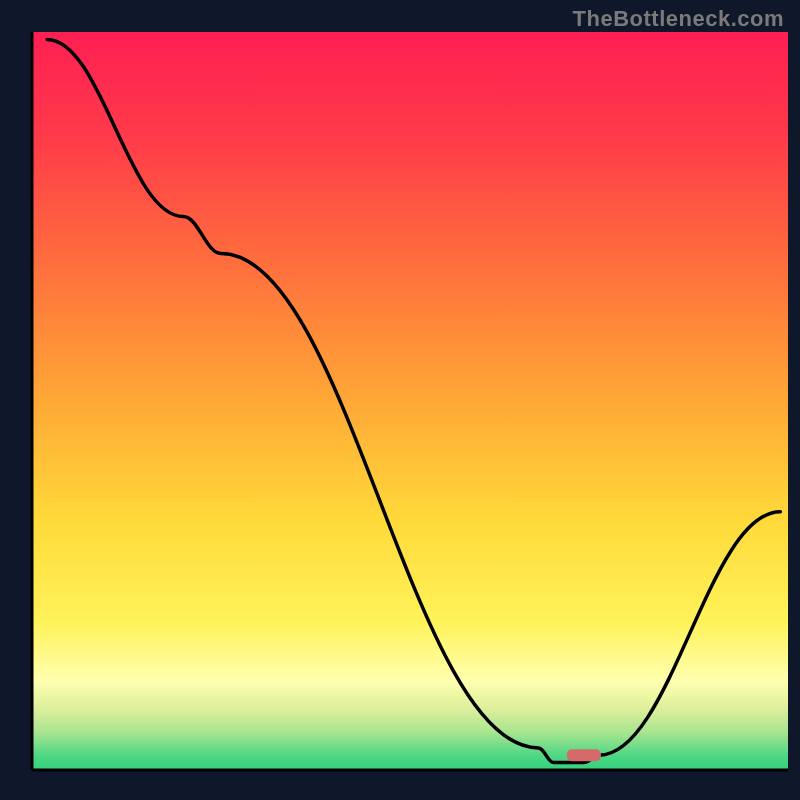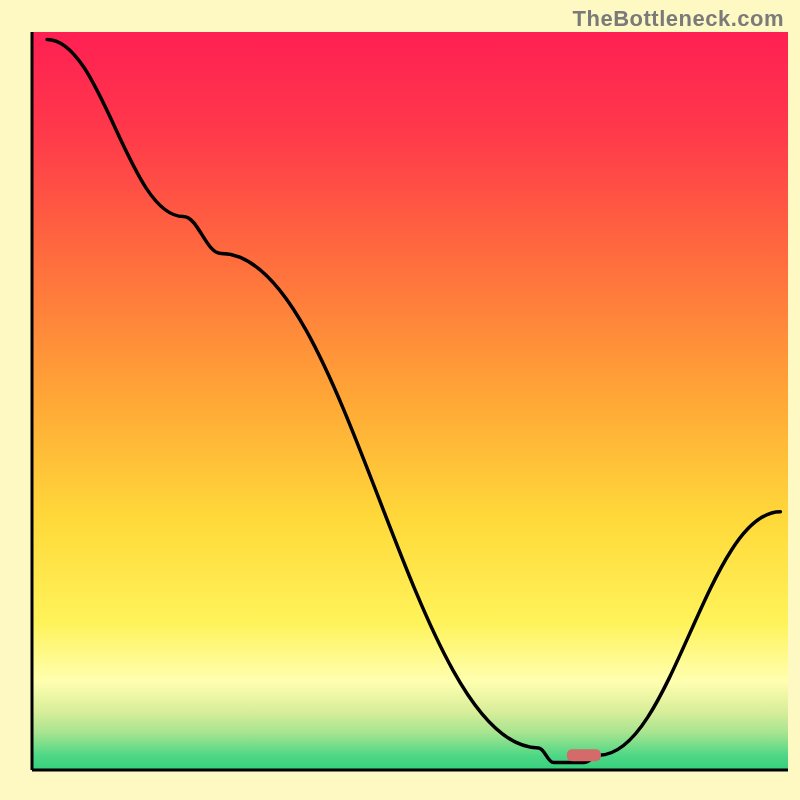"TheBottleneck.com" .frame { background: #fef9c3 -> #0f172a }
